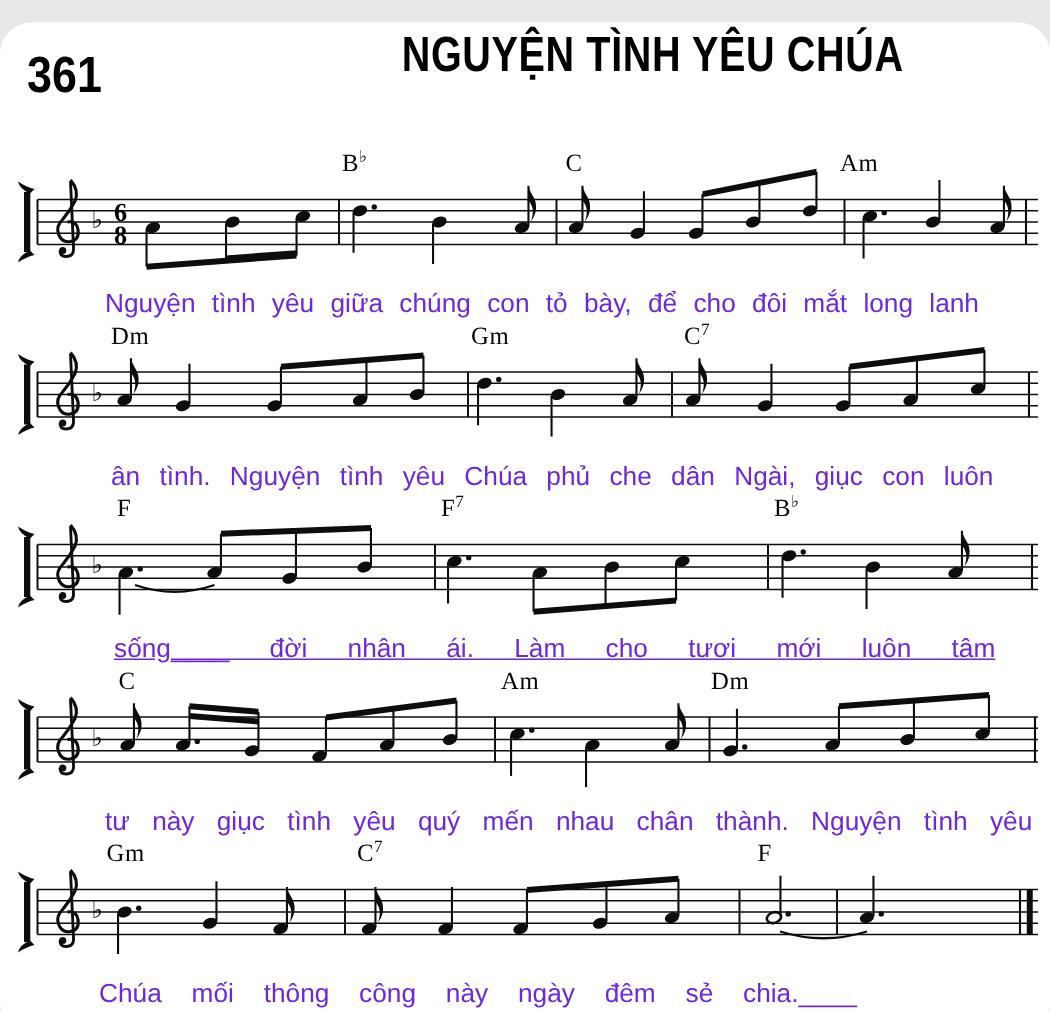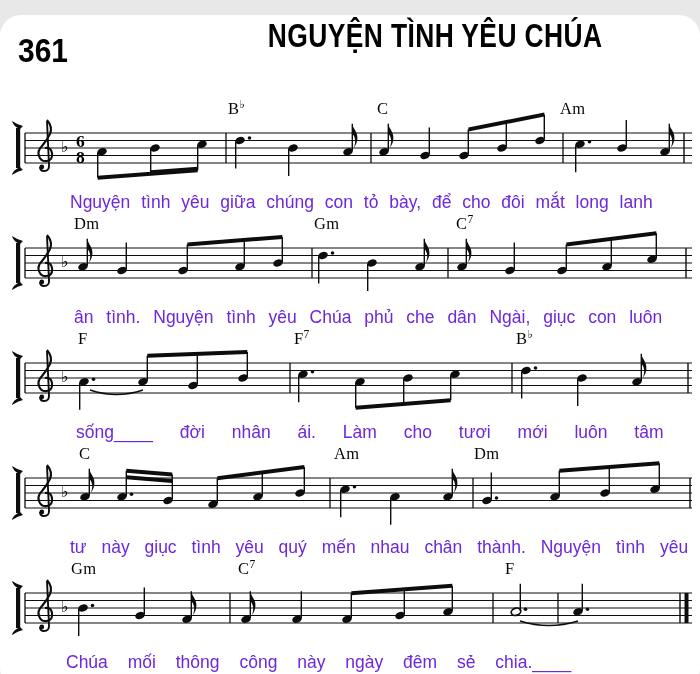"sống____ đời nhân ái. Làm" div.lyrics { text-decoration: none -> underline }
